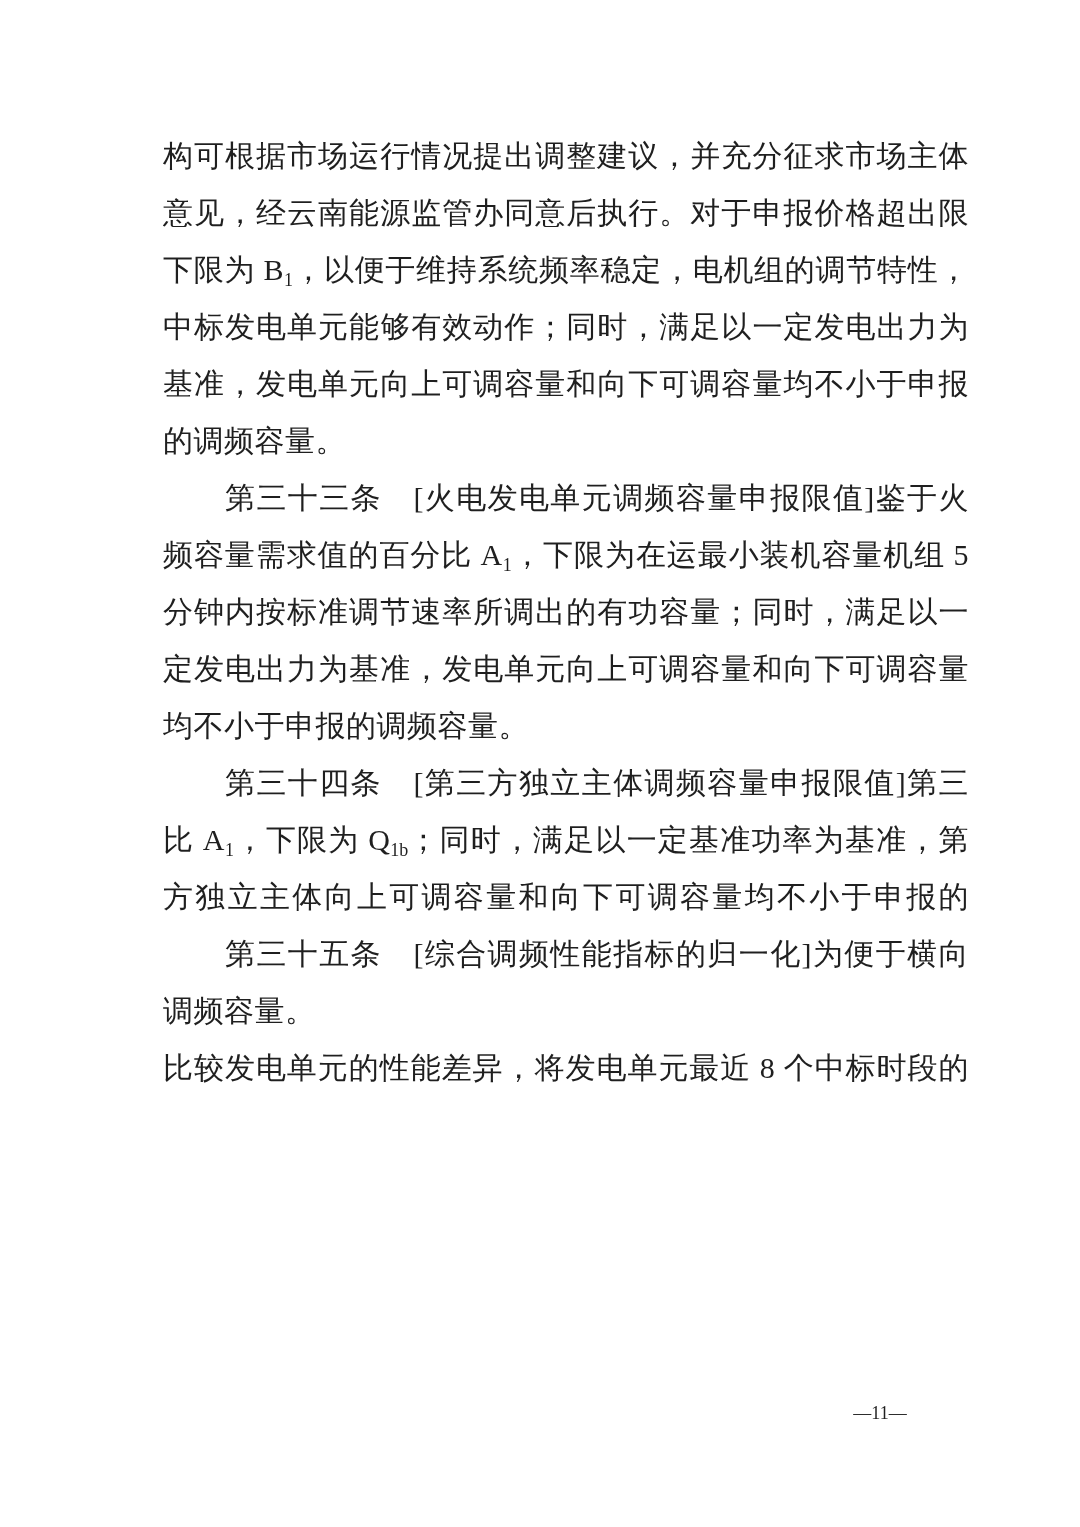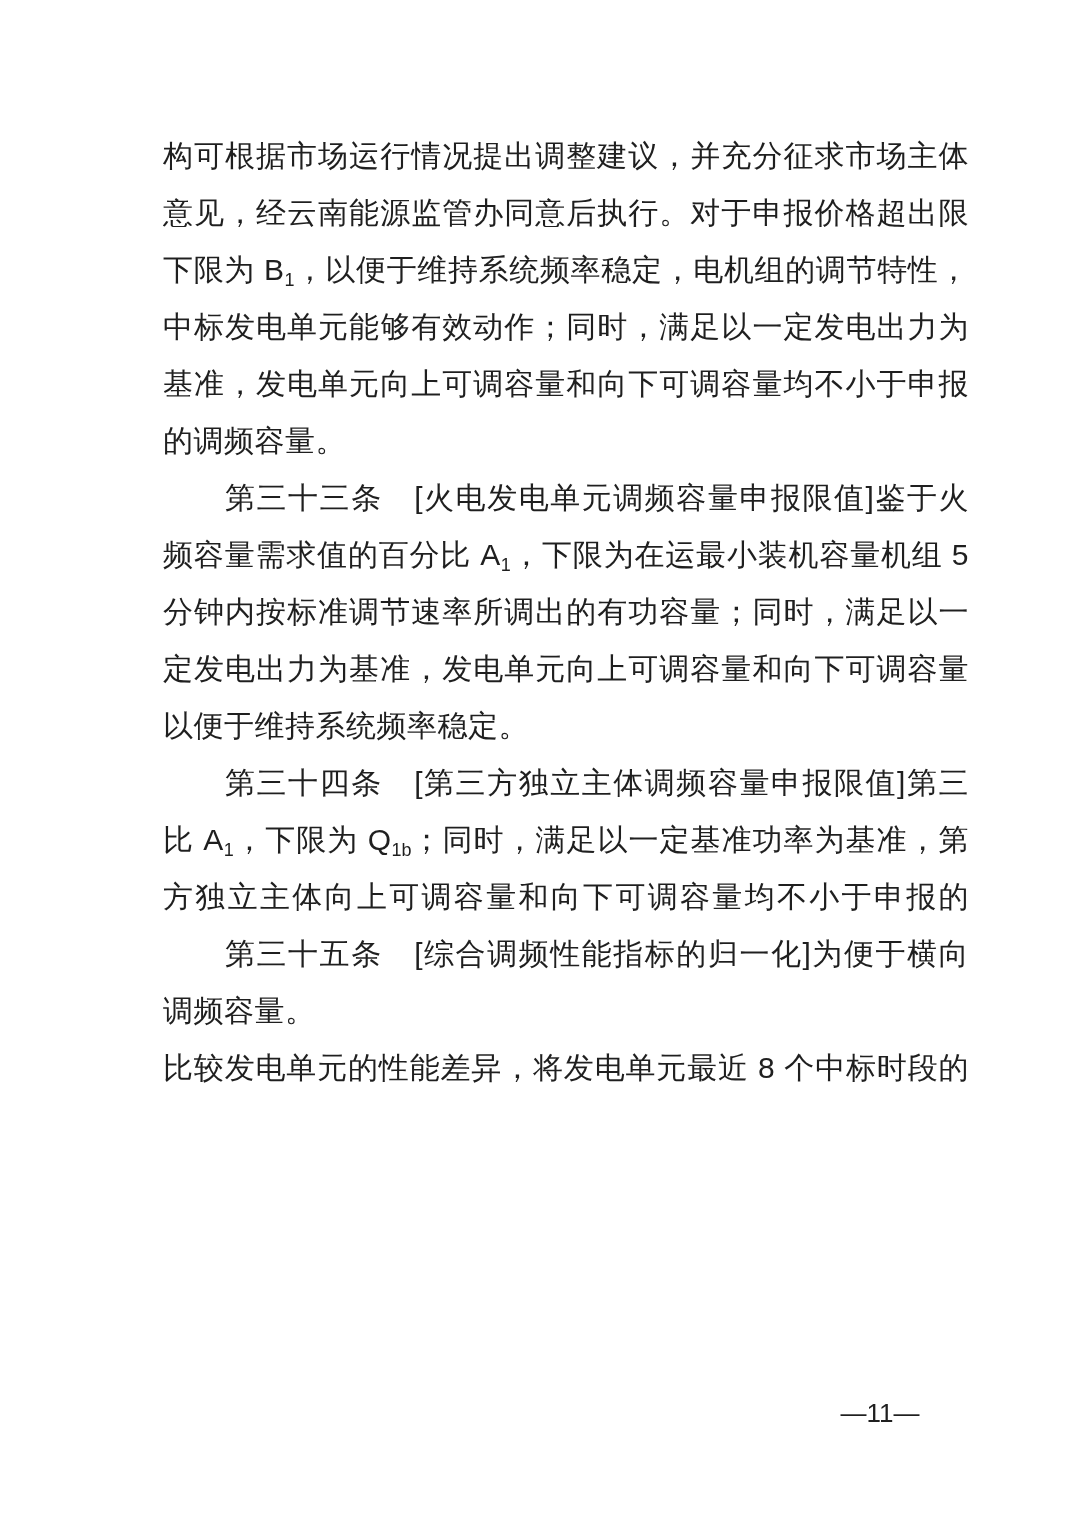"构可根据市场运行情况提出调整建议，并充分征求市场主体" .page { font-family: Liberation Sans, sans-serif -> Liberation Serif, serif }
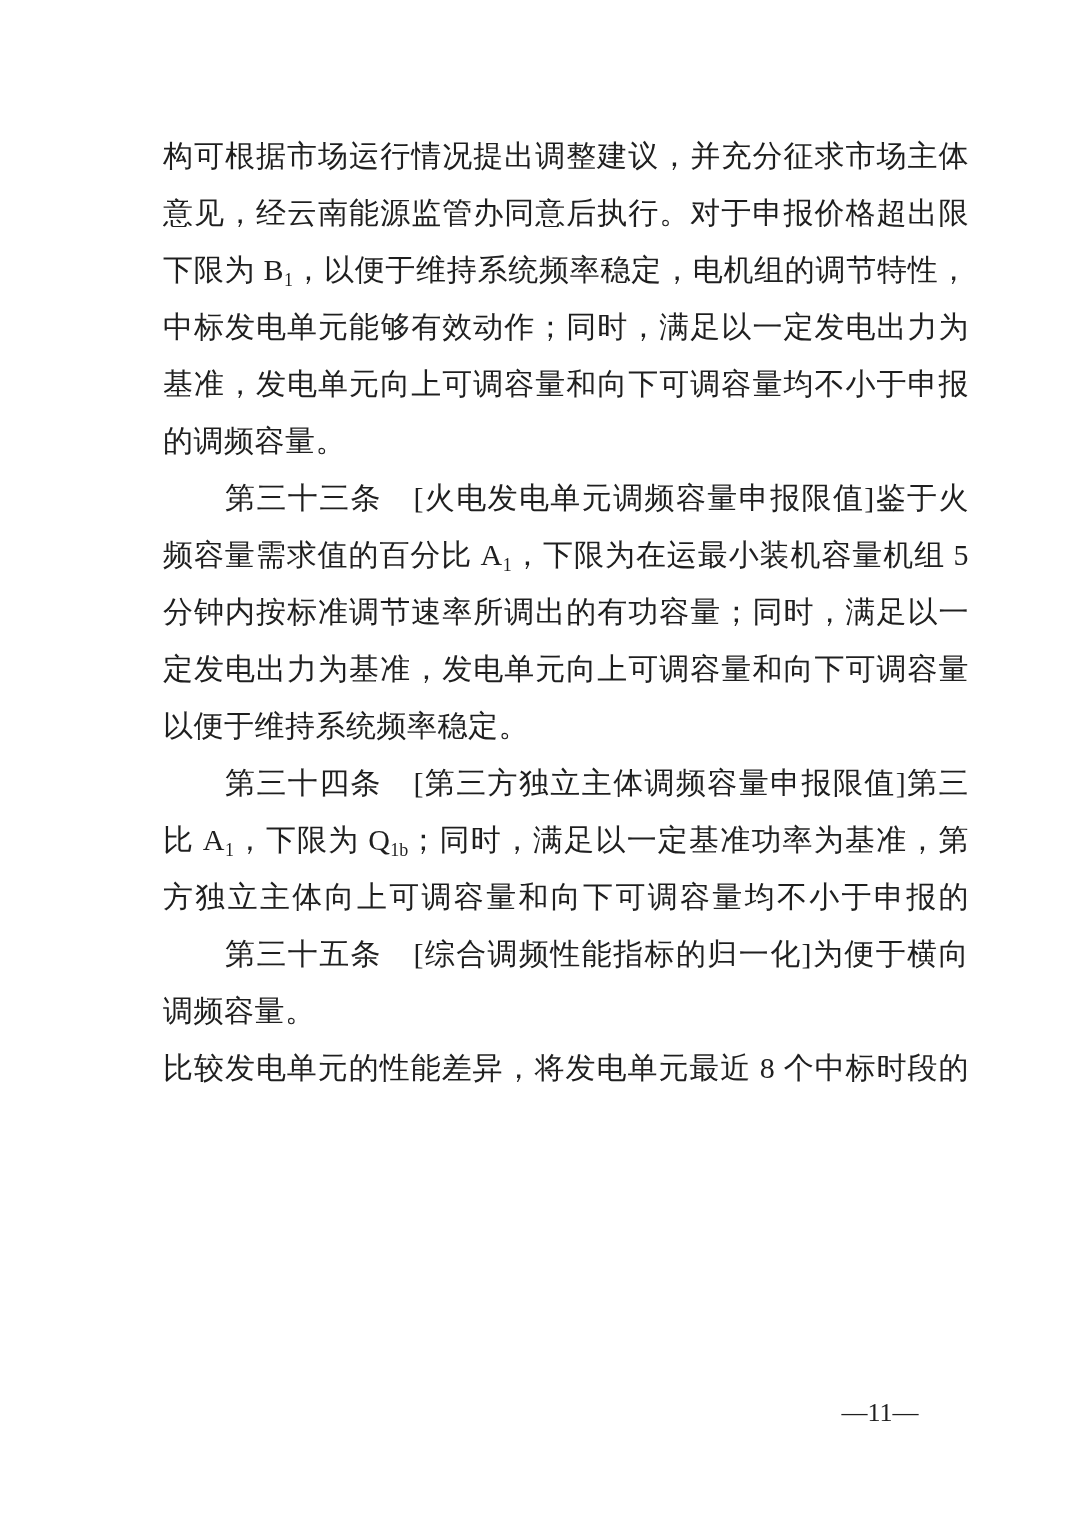"以便于维持系统频率稳定。" div.line { text: 以便于维持系统频率稳定 -> 均不小于申报的调频容量 }
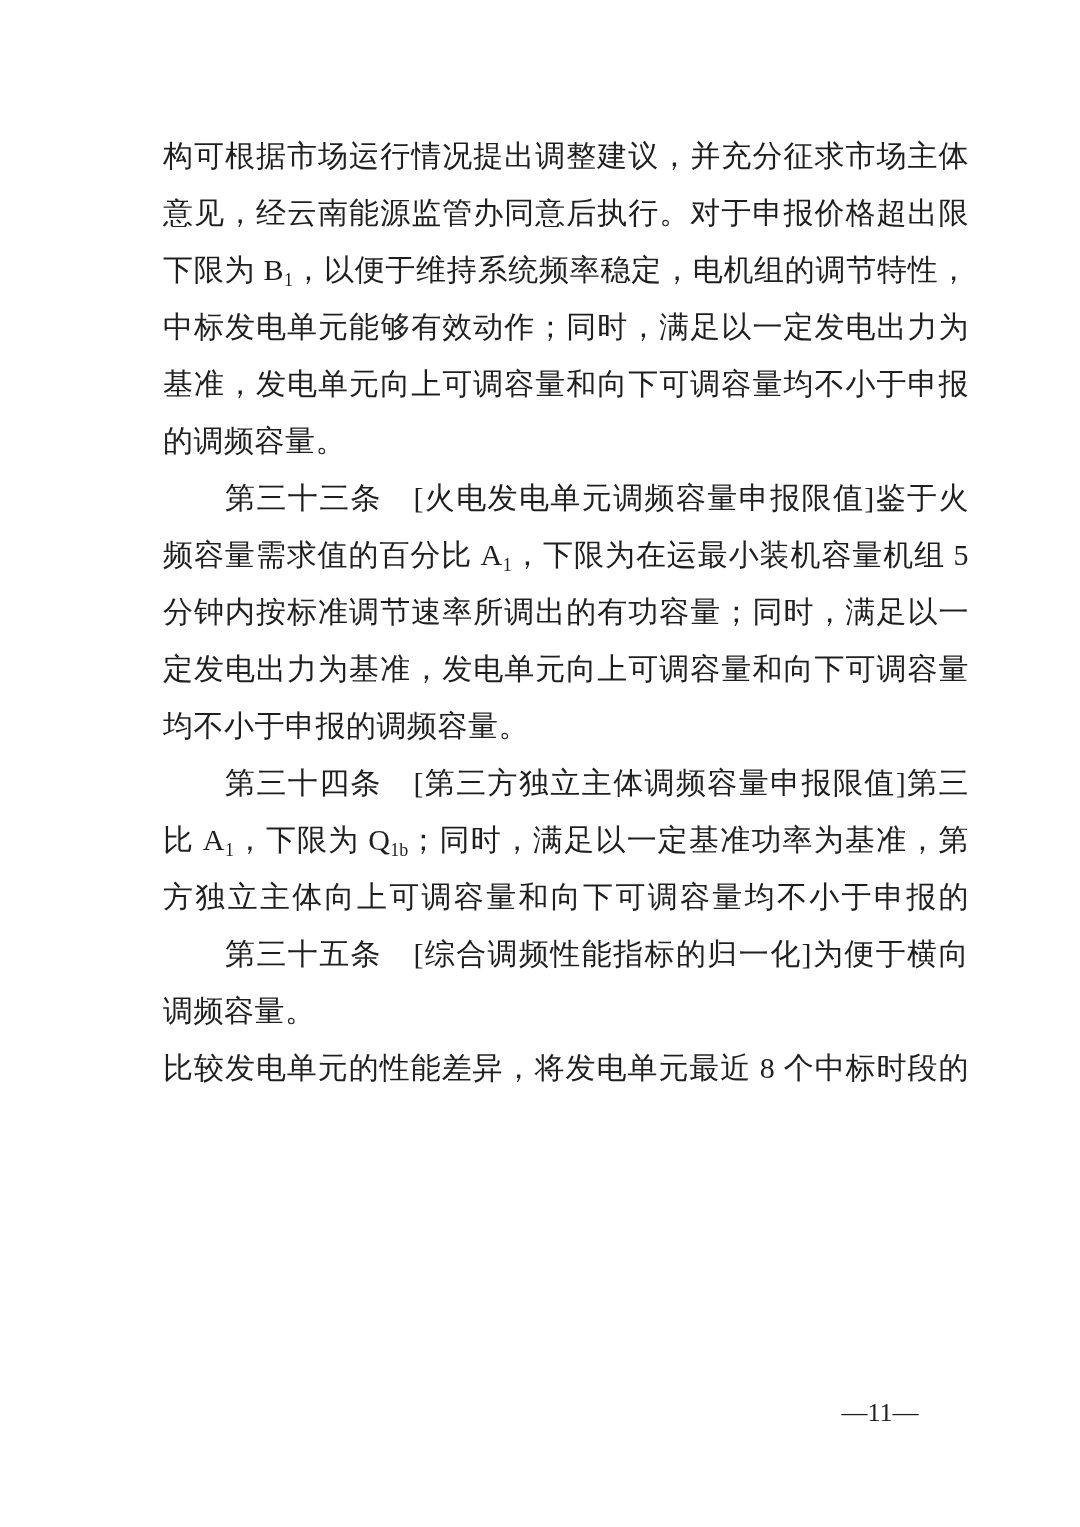"—11—" .page-number { font-size: 26px -> 18px }
